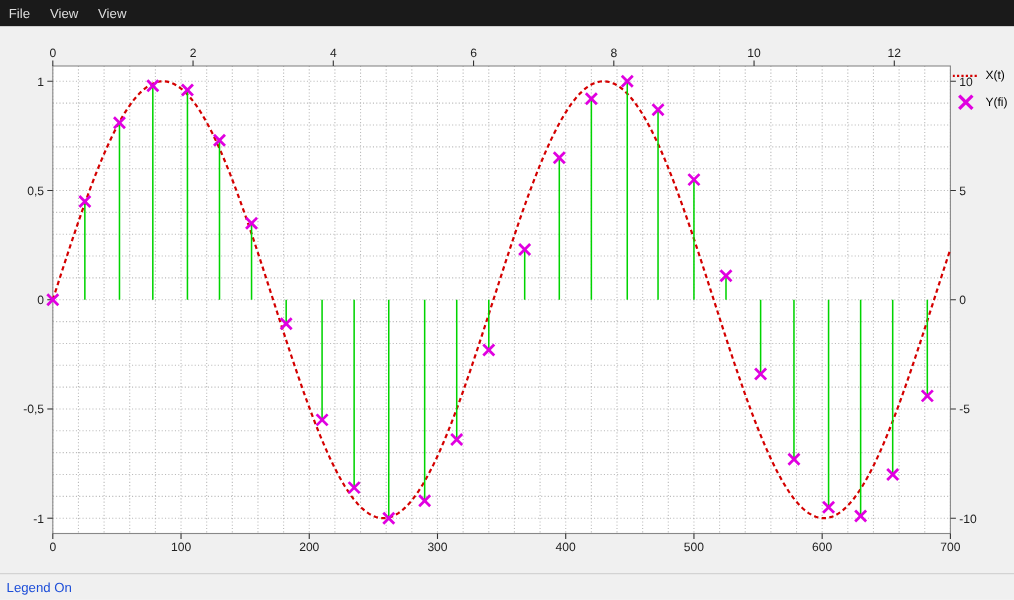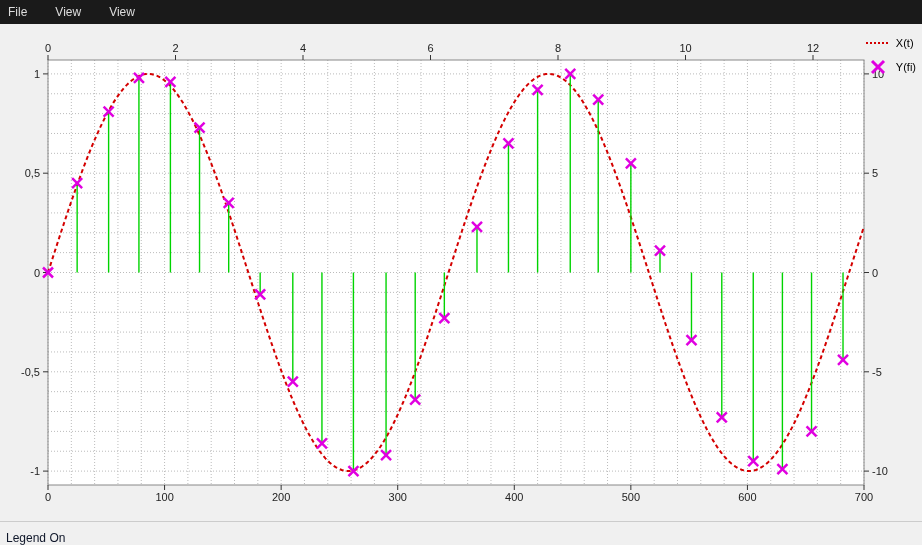"File" .menubar { gap: 28px -> 18px }
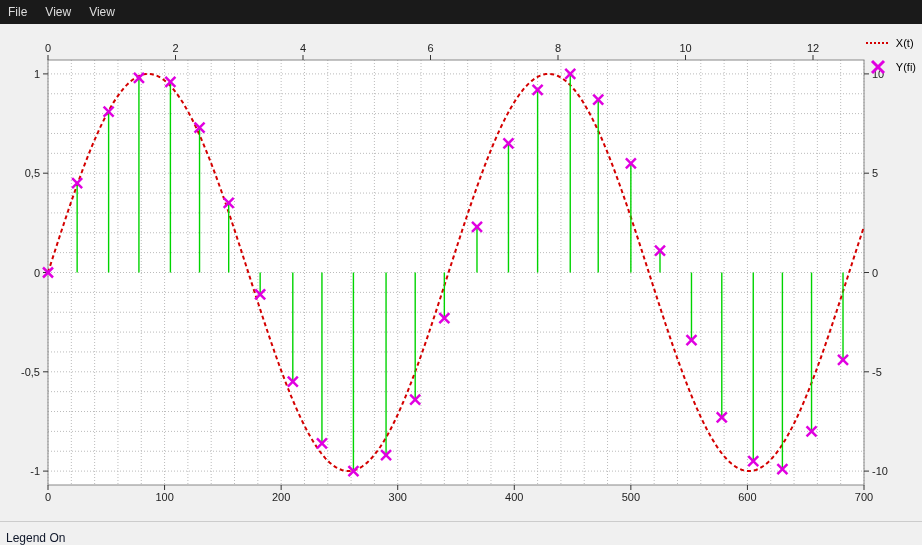"X(t)" .legend { top: 12px -> 38px }
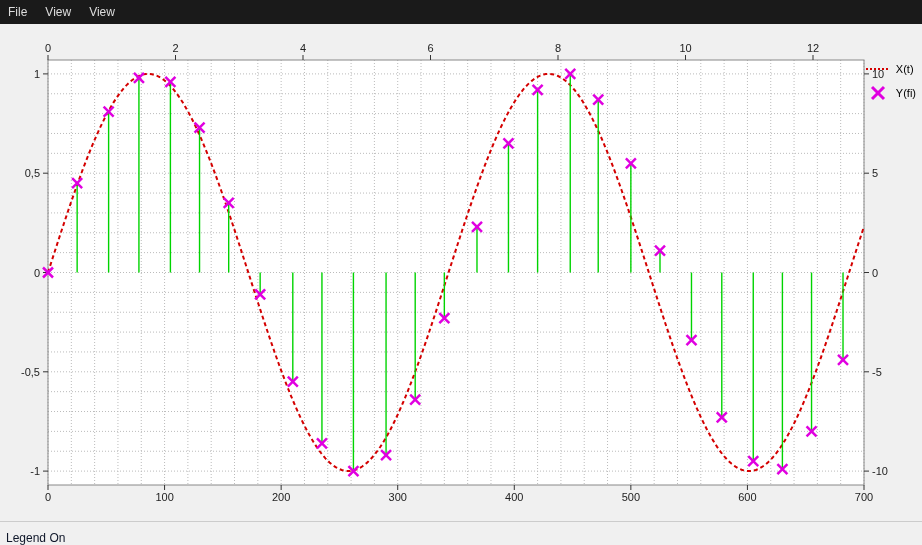"Legend On" .statusbar { align-items: flex-end -> center; color: #0f172a -> #1d4ed8 }
